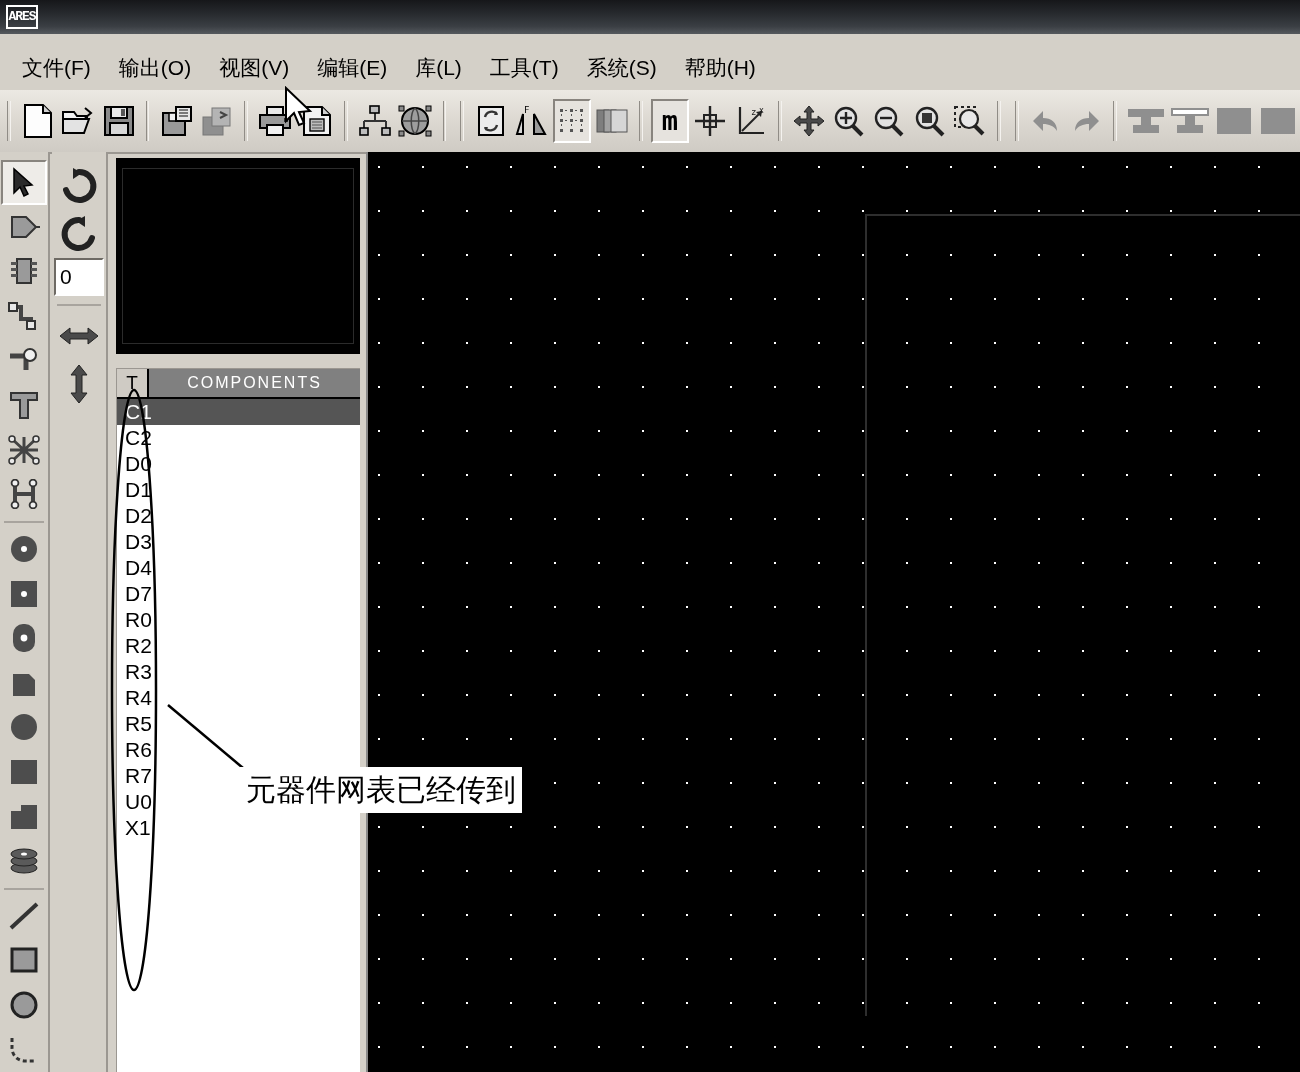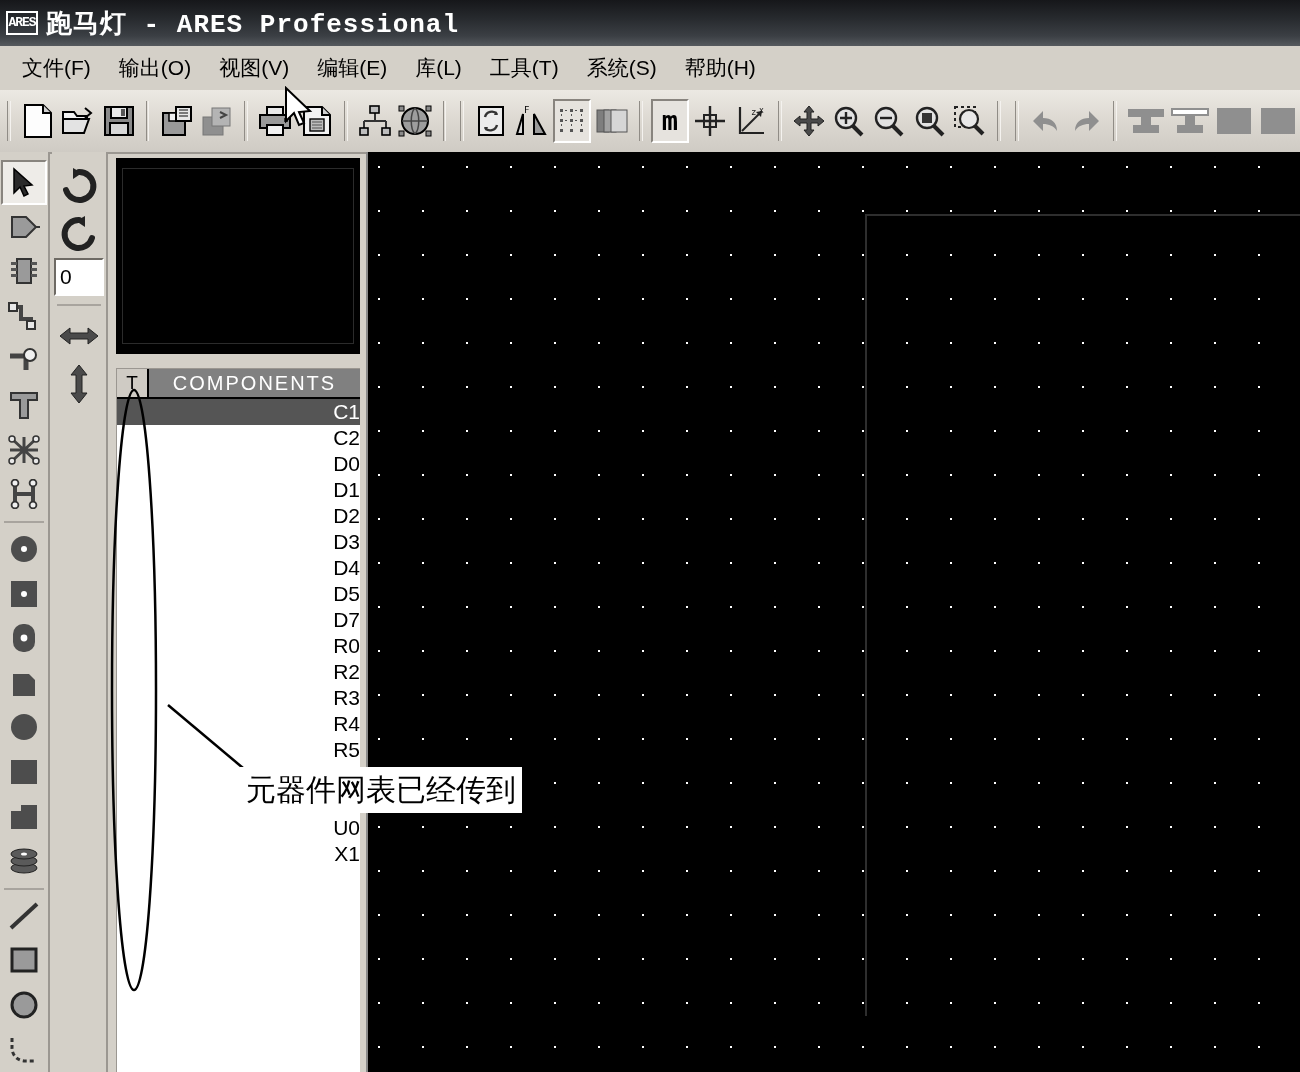"ARES" .titlebar { gap: none -> 37px; height: 46px -> 34px }
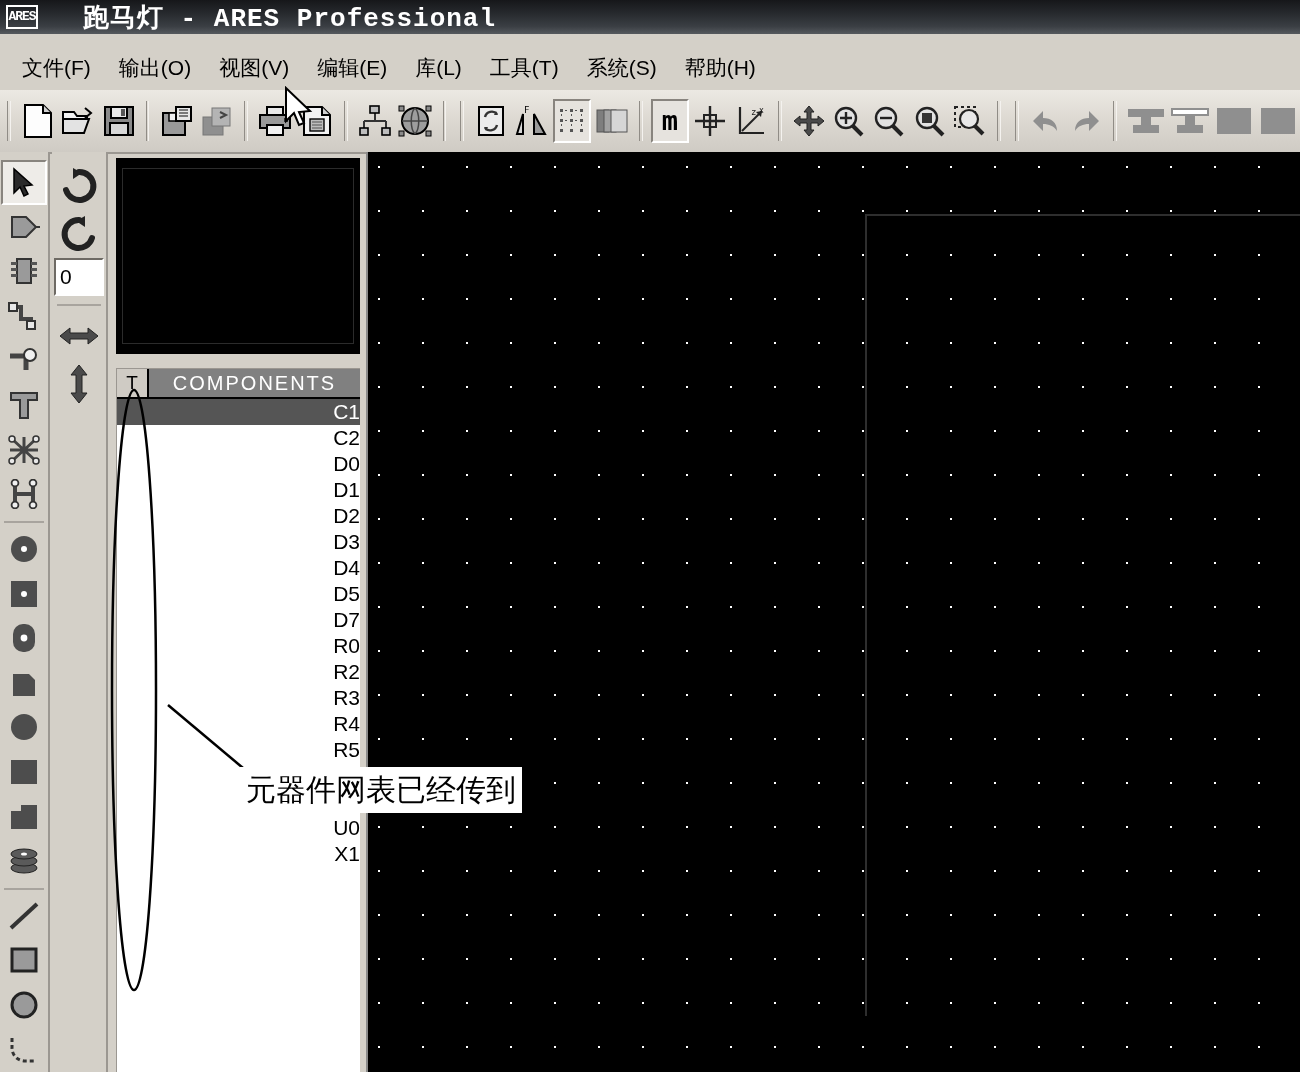"跑马灯 - ARES Professional" div.title-text { html: <div>跑马灯 - ARES Professional</div> -> none }
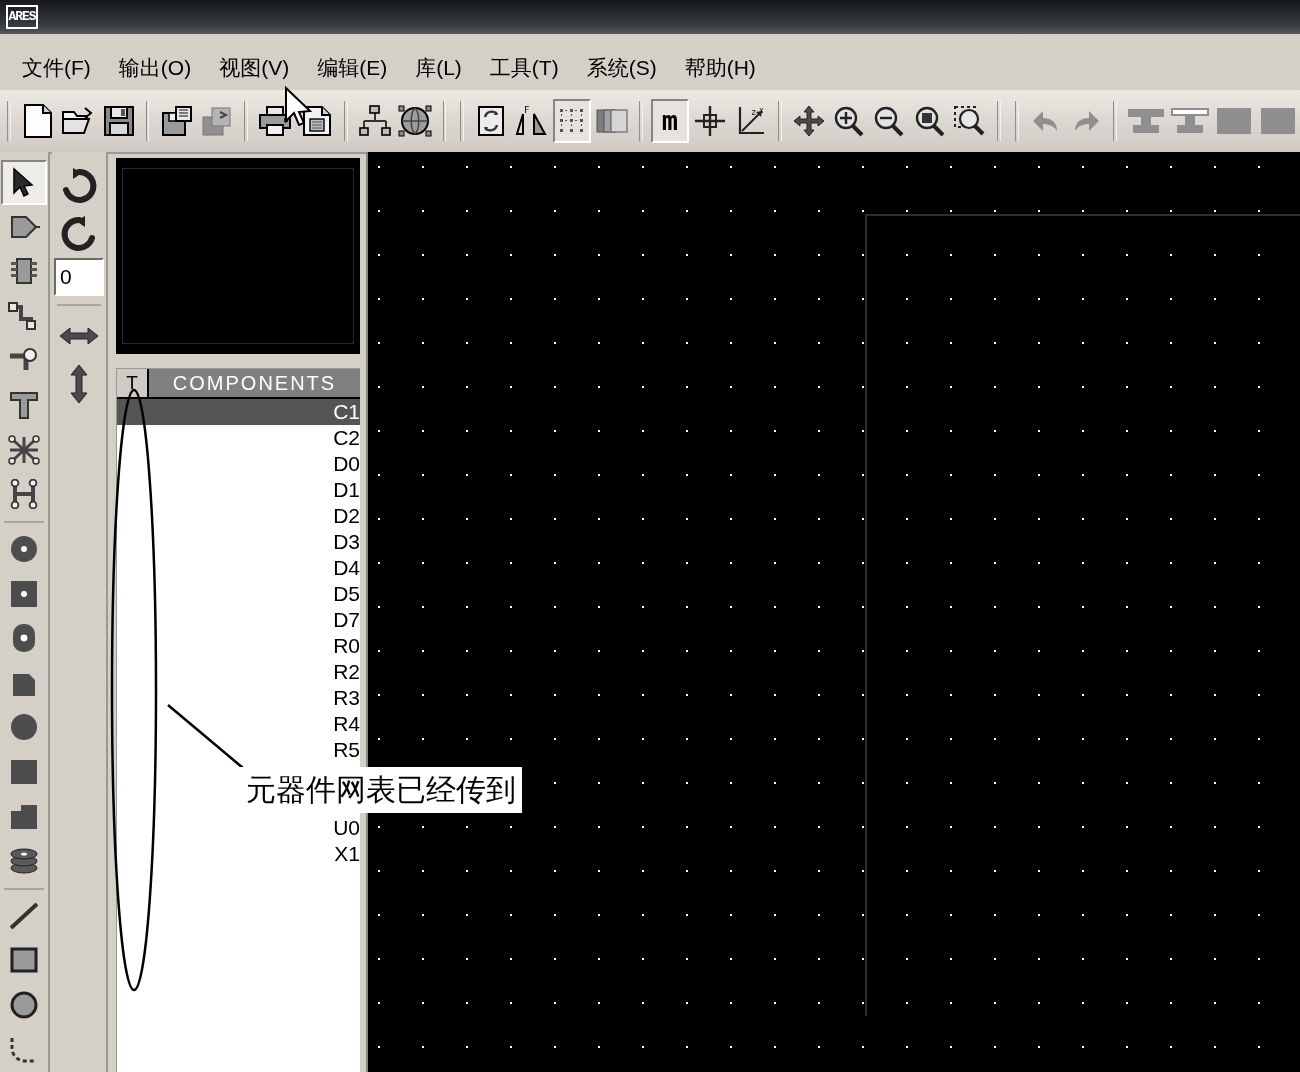"COMPONENTS" .list-header .colName { font-size: 20px -> 16px }
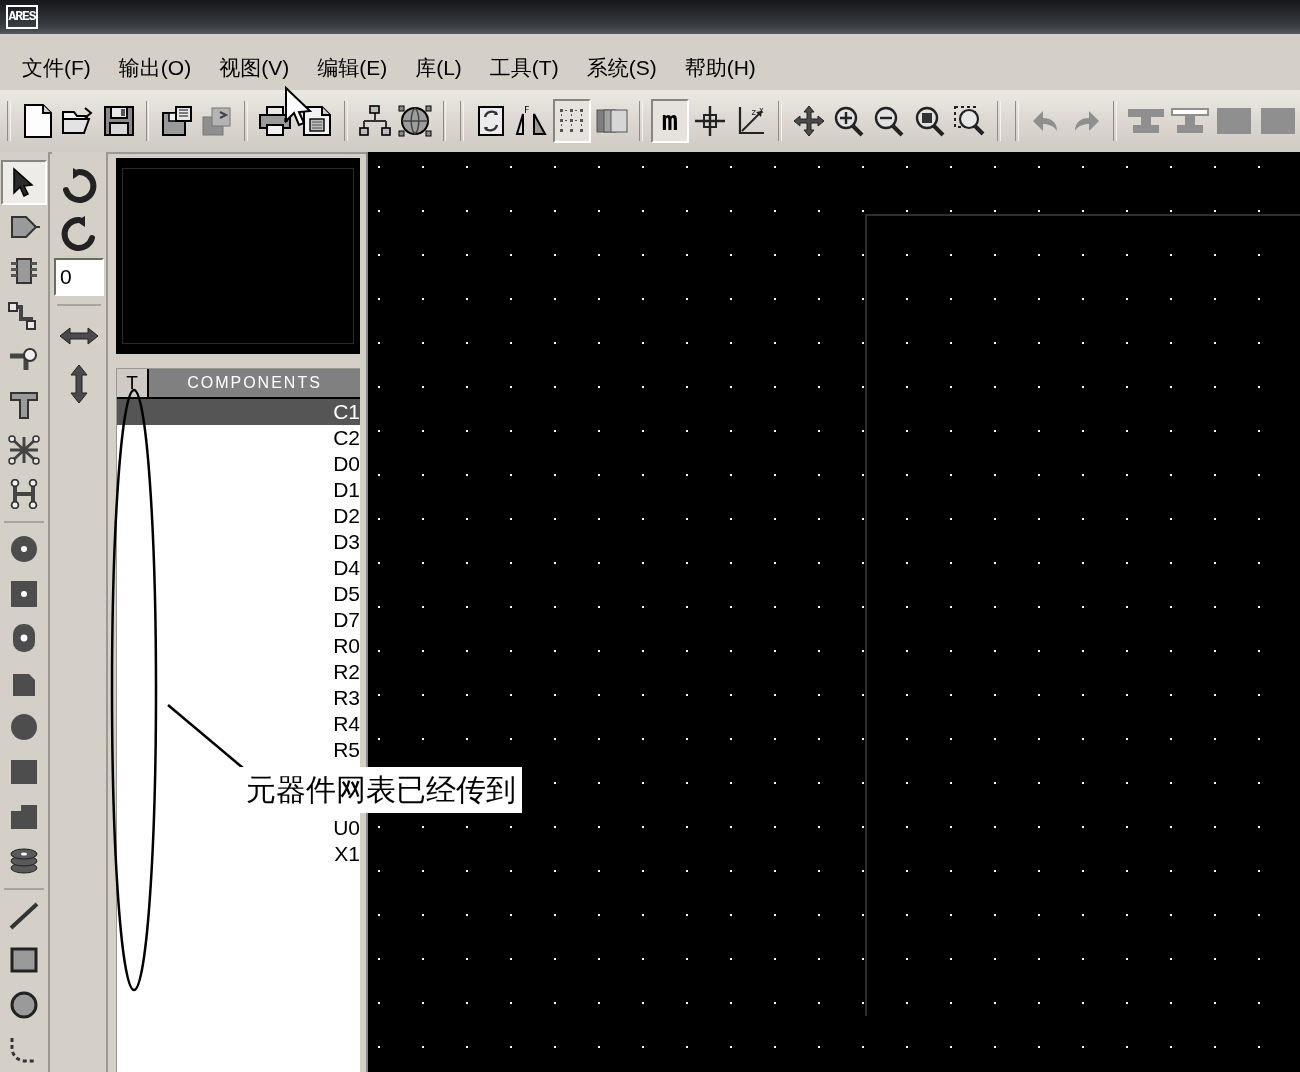"C1" .list-row { text-align: right -> none }
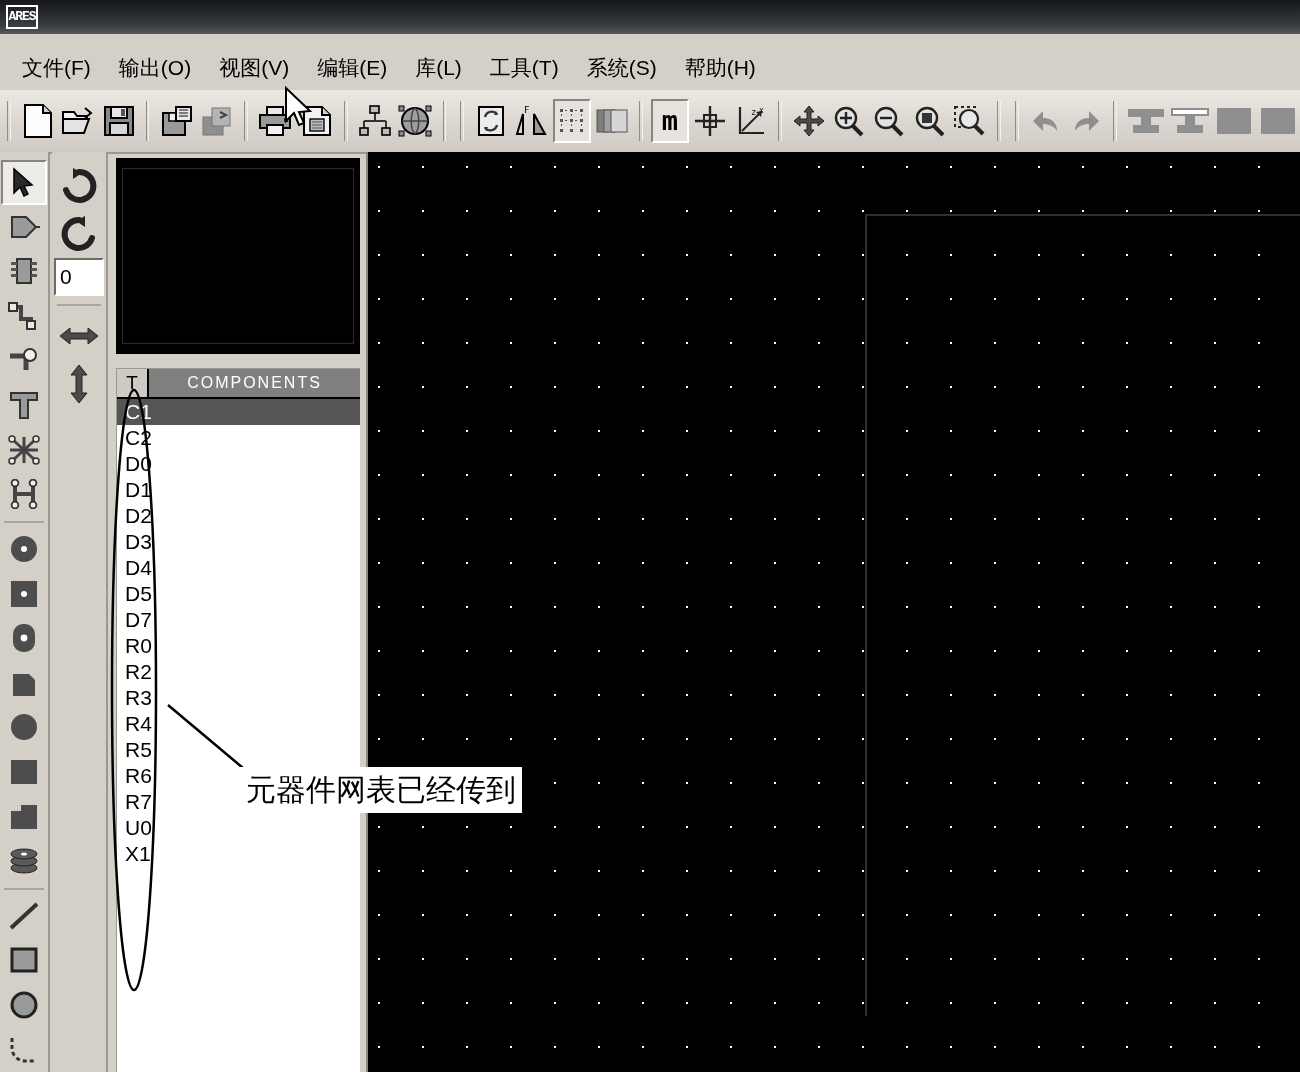"D5" div.list-row { html: <div>D5</div> -> none }
